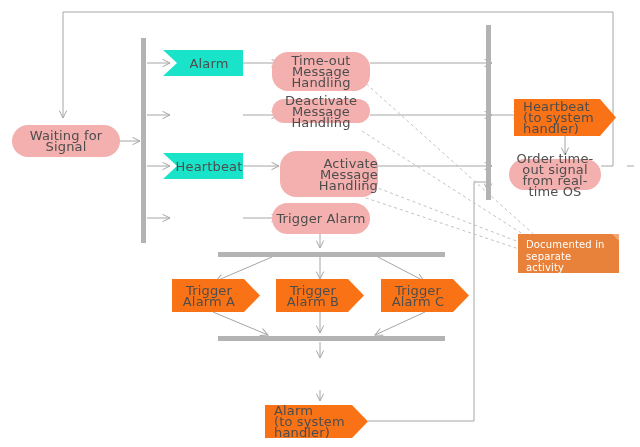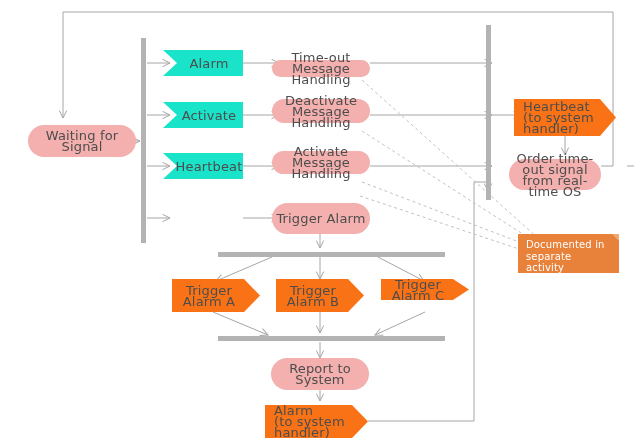"Time-out Message" div.node { height: 17px -> 39px; top: 60px -> 52px }
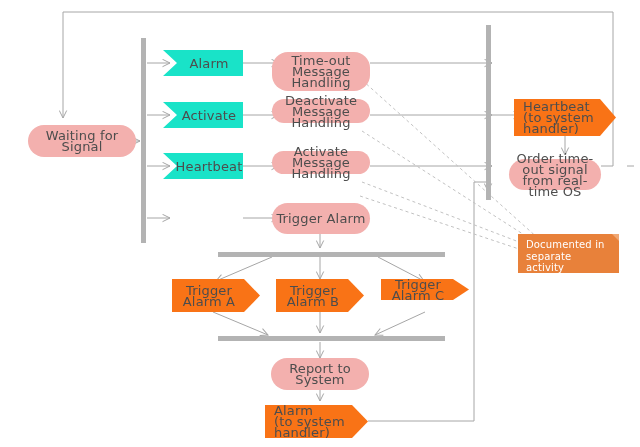"Activate" div.node { html: <div>Activate</div> -> none }
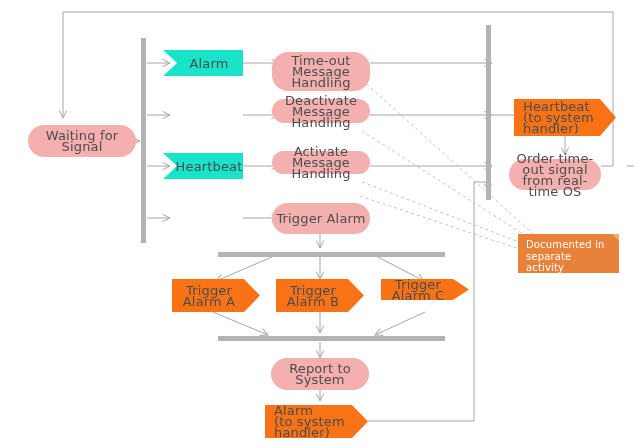"Waiting for Signal" div.node { left: 28px -> 12px }
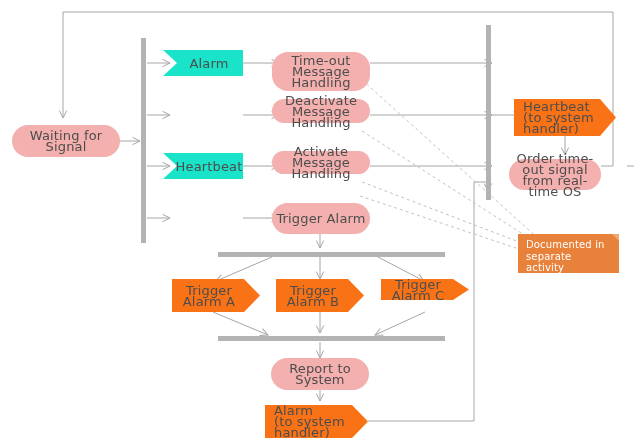"Activate Message" div.node { height: 23px -> 46px; left: 272px -> 280px; text-align: none -> right }
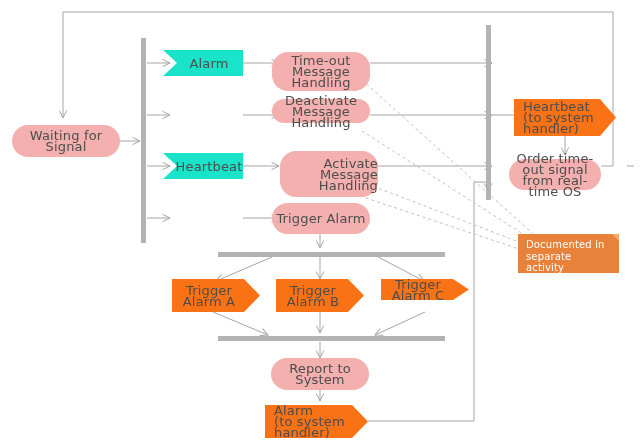"Trigger Alarm C" div.node { height: 21px -> 33px }
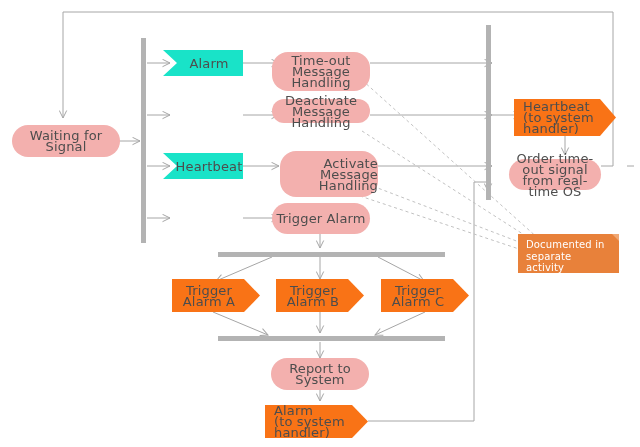"Report to System" div.node { html: <div>Report to System</div> -> none }
